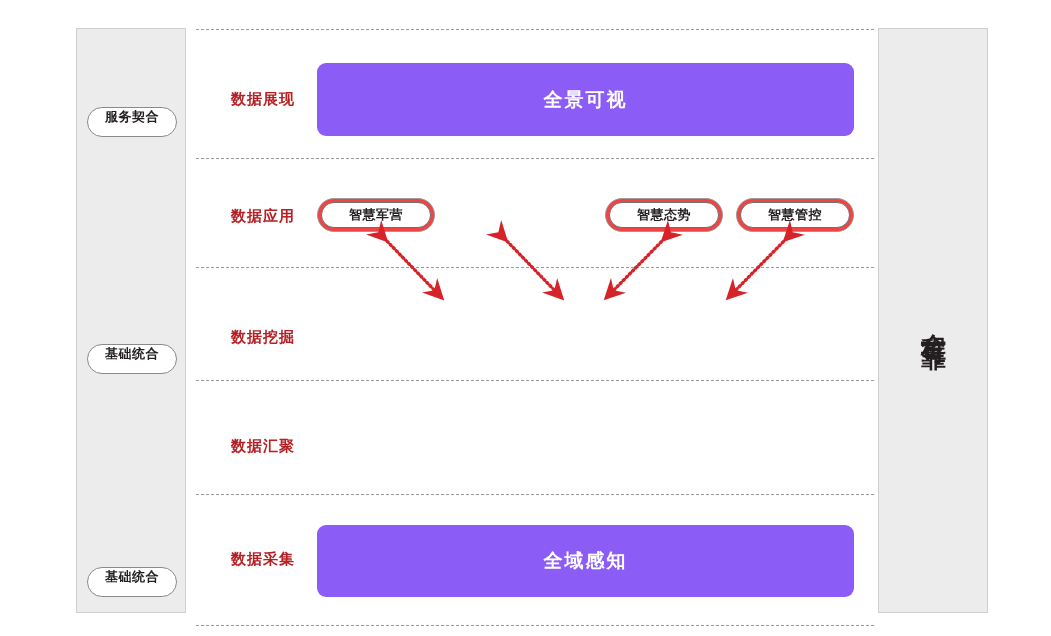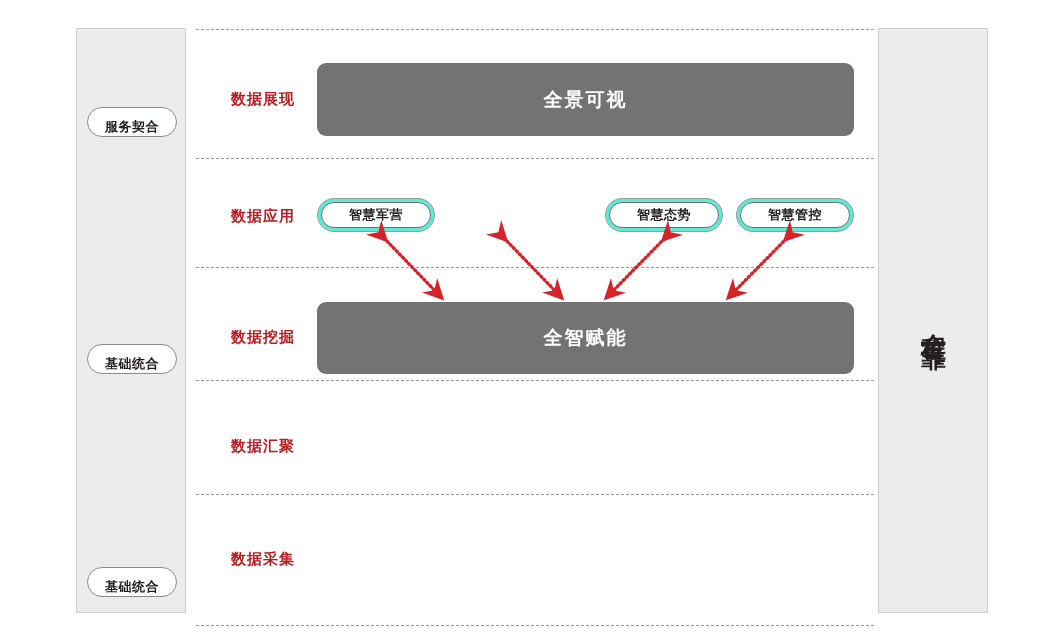"全景可视" .red-bar { background: #737373 -> #8b5cf6 }
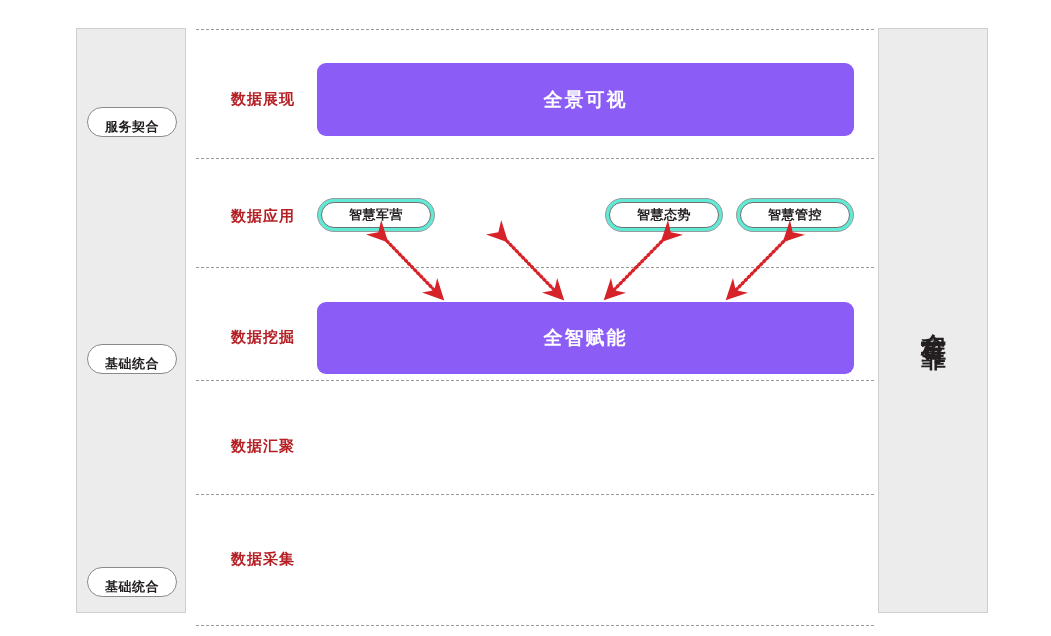"服务契合" .stage-capsule { align-items: flex-end -> flex-start }
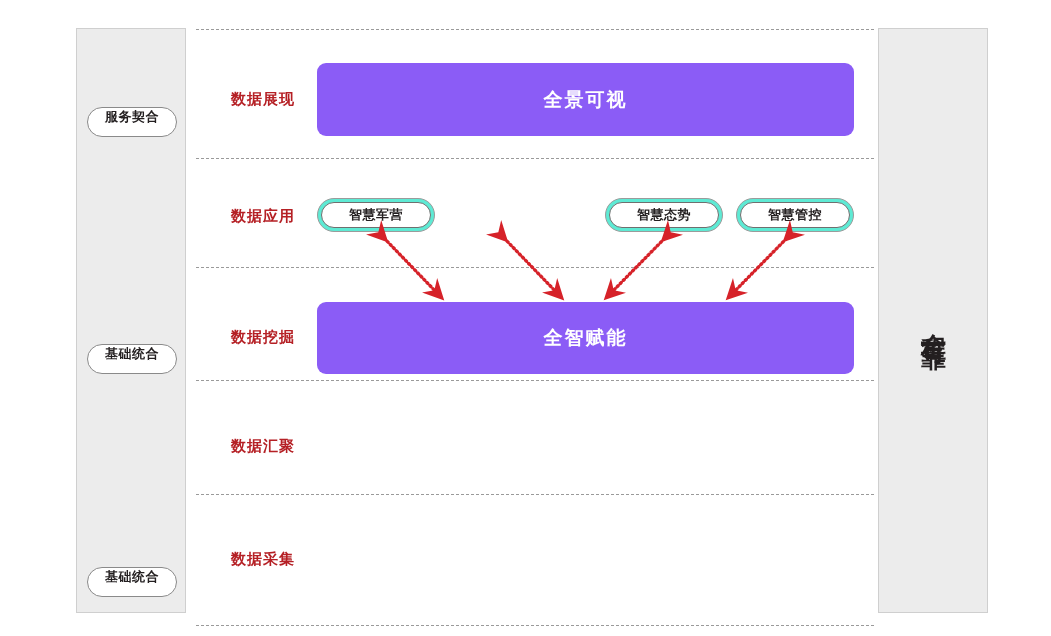"智慧军营" .app-capsule { background: #5eead4 -> #ef4444 }
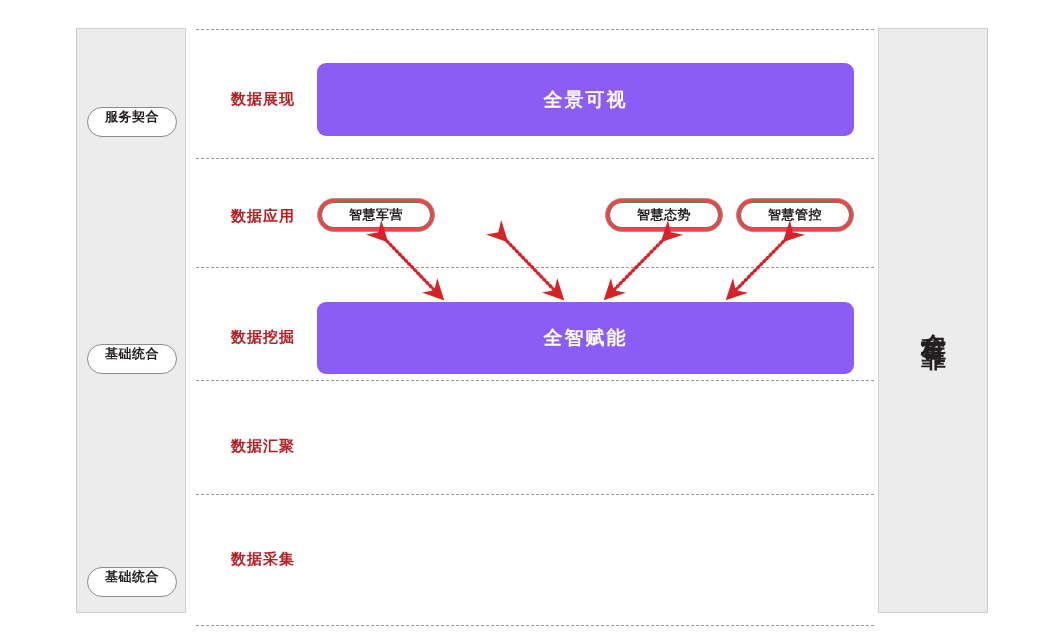"全智赋能" div.red-bar { html: <div> <span>全智赋能</span> </div> -> none }
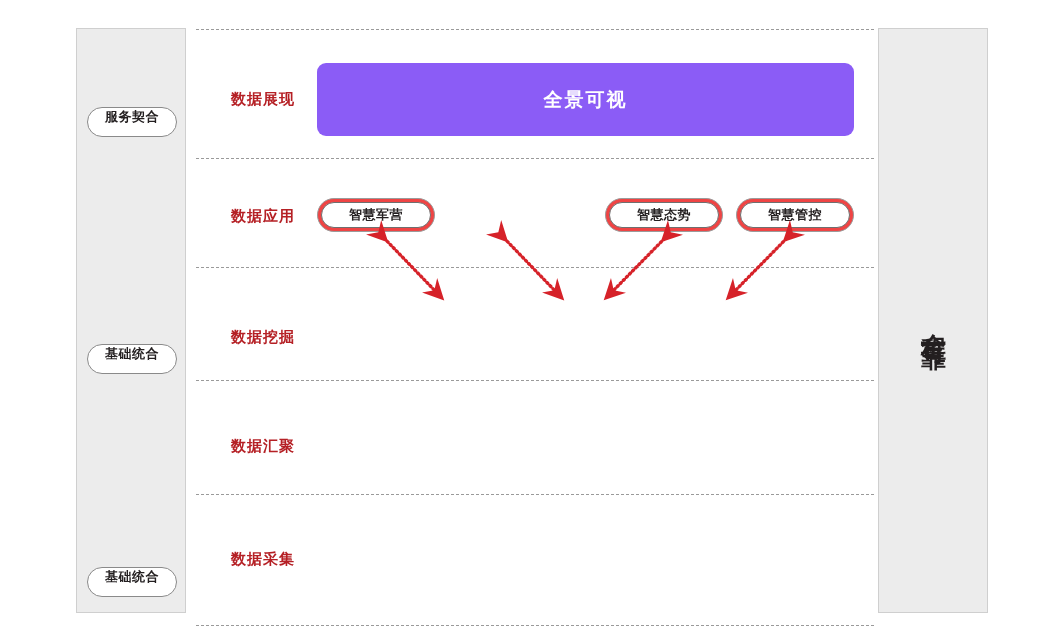"全域感知" div.red-bar { html: none -> <div> <span>全域感知</span> </div> }
